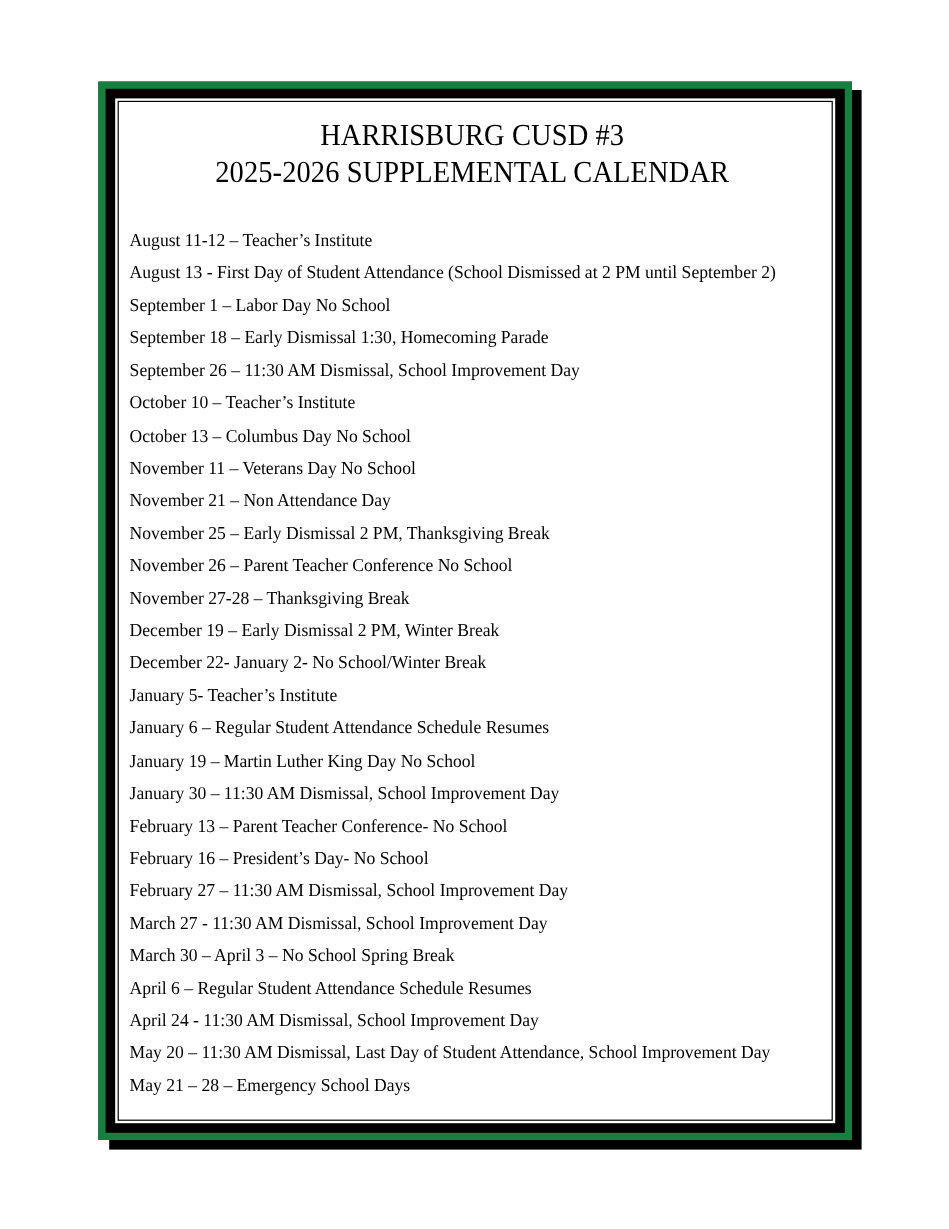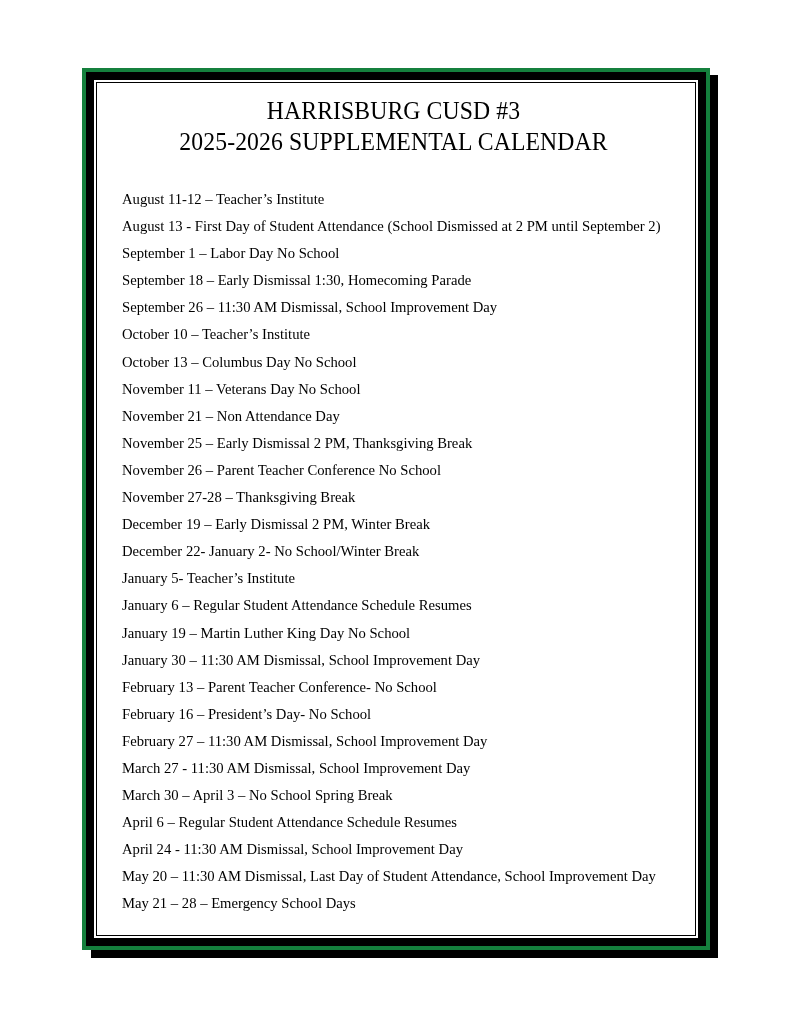"HARRISBURG CUSD #3" #frame-outer { border: 4px solid #15803d -> 6px solid #15803d }
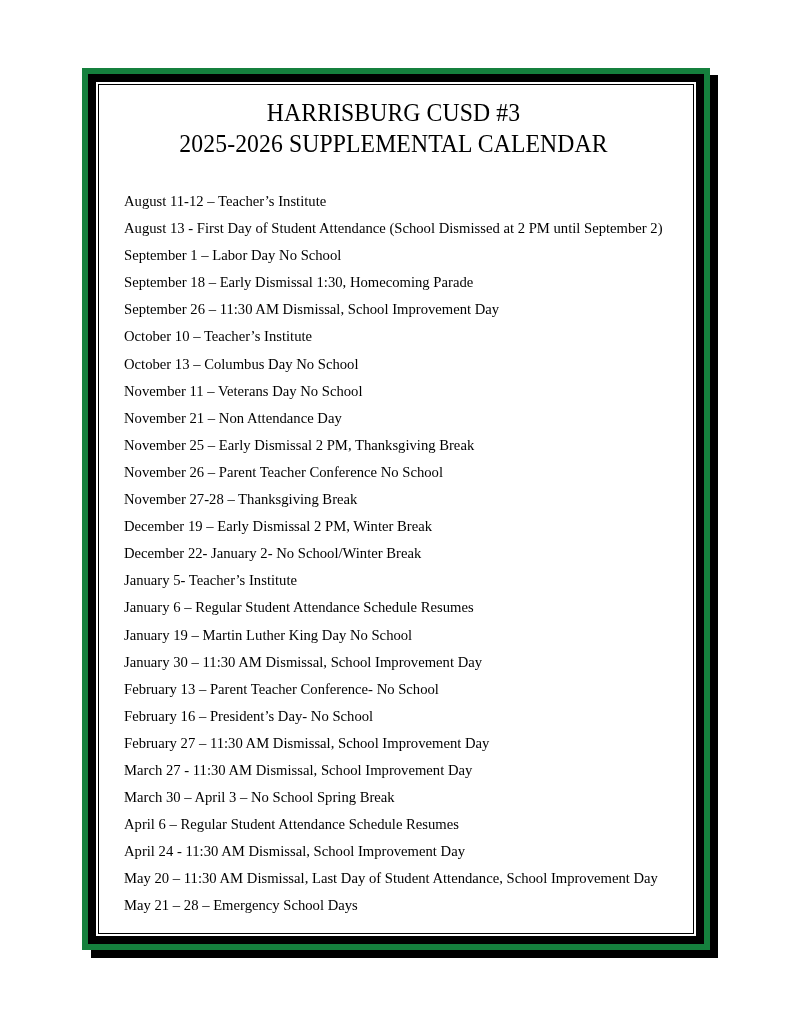"August 11-12 – Teacher’s Institute" #event-list { margin: 16px -> 0 }
